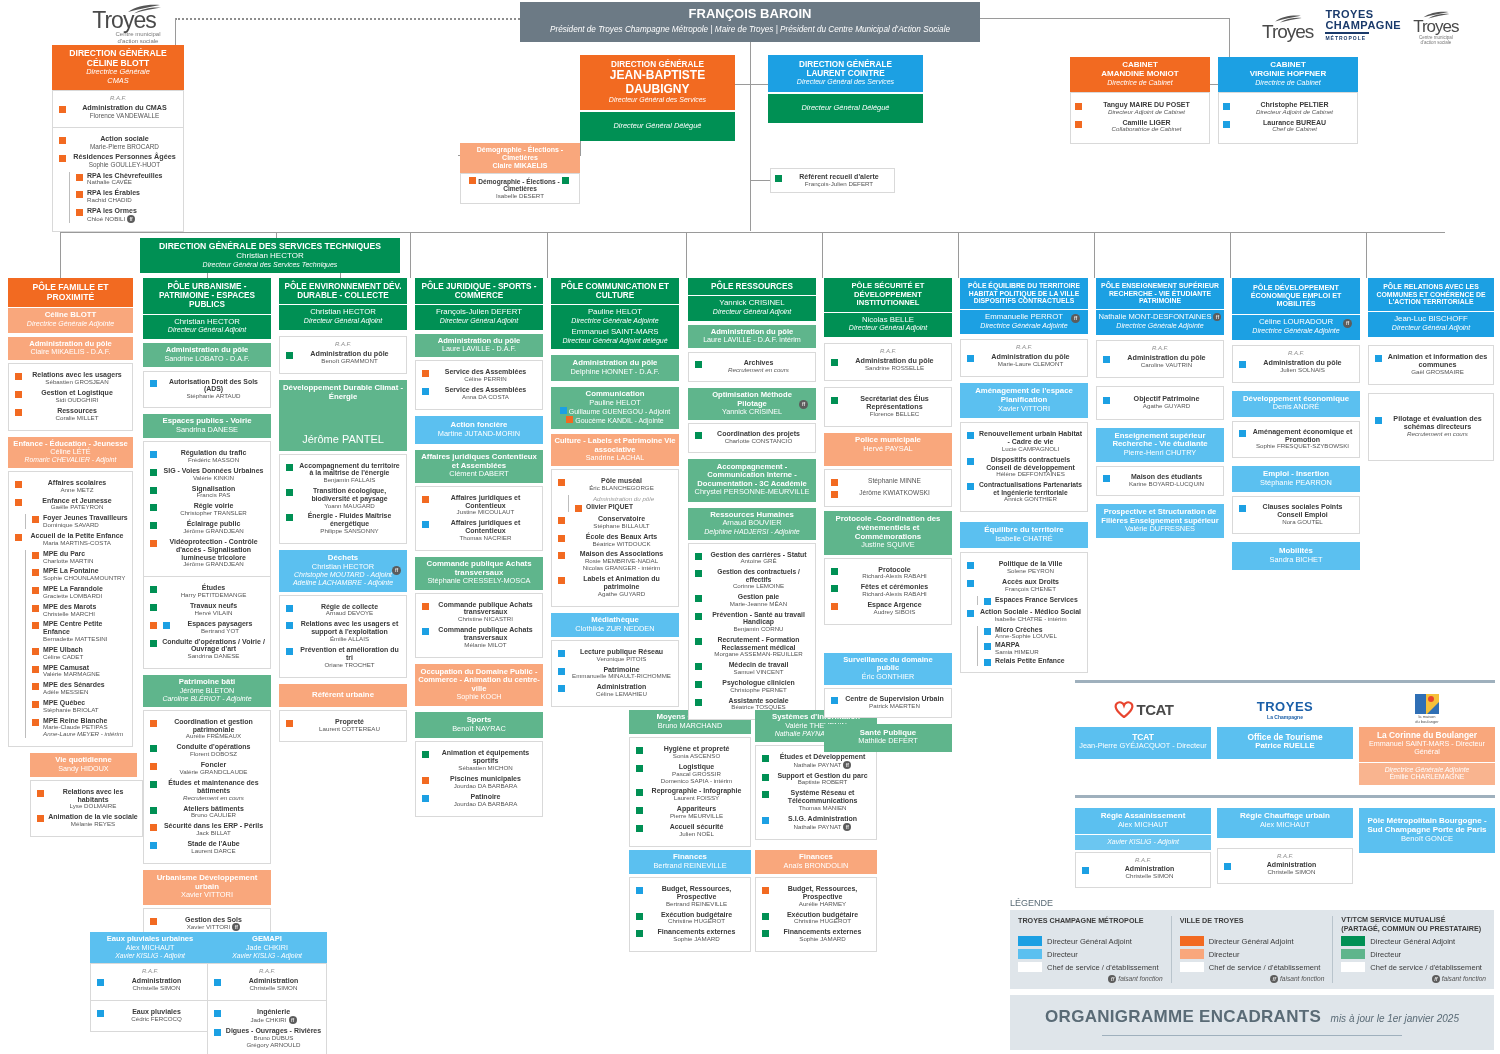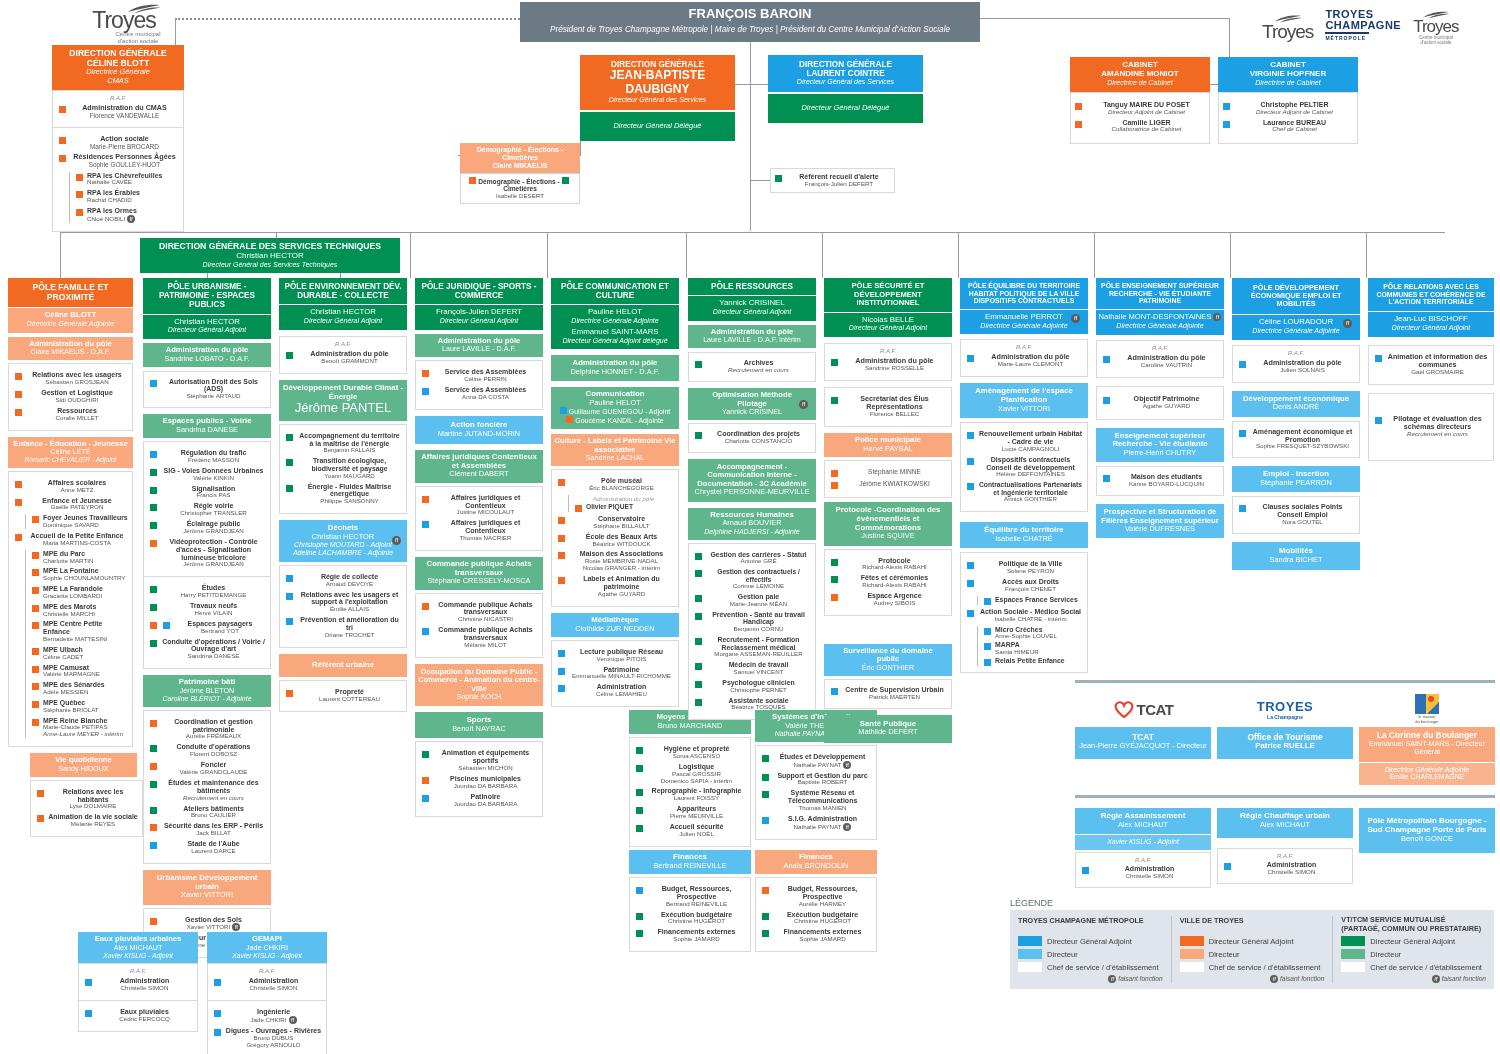"Jérôme PANTEL" div { font-size: 13px -> 11px; margin-top: none -> 32px }
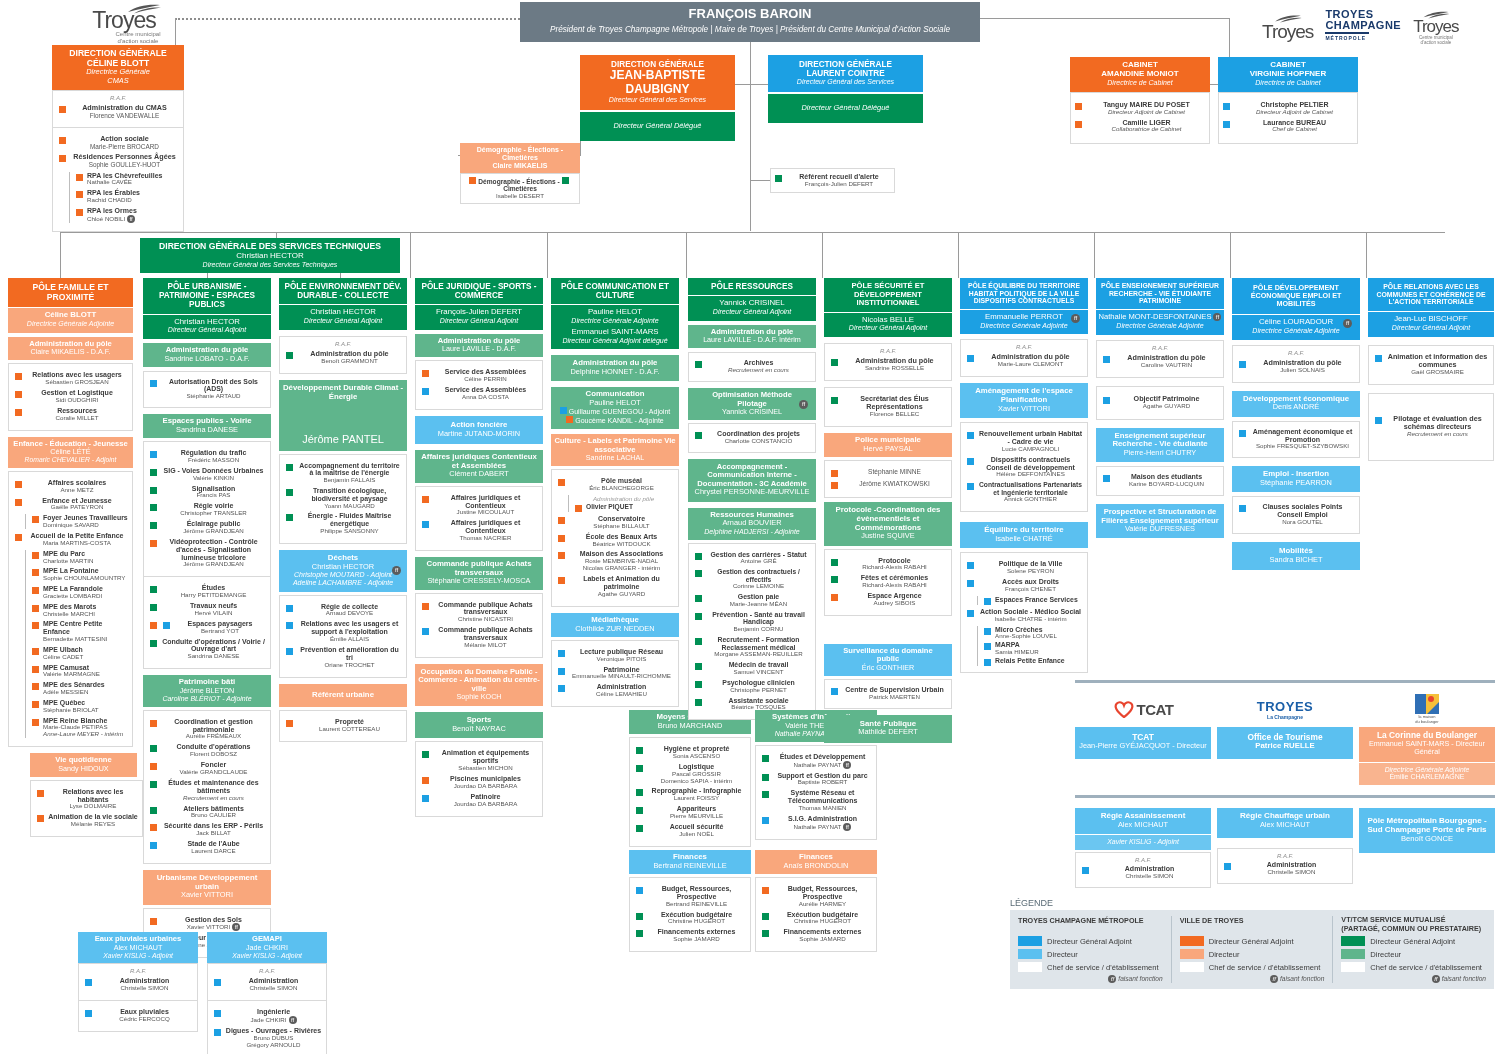"Police municipale" div.c-orange2 { padding: 3px 2px 4px -> 3px 2px 13px }
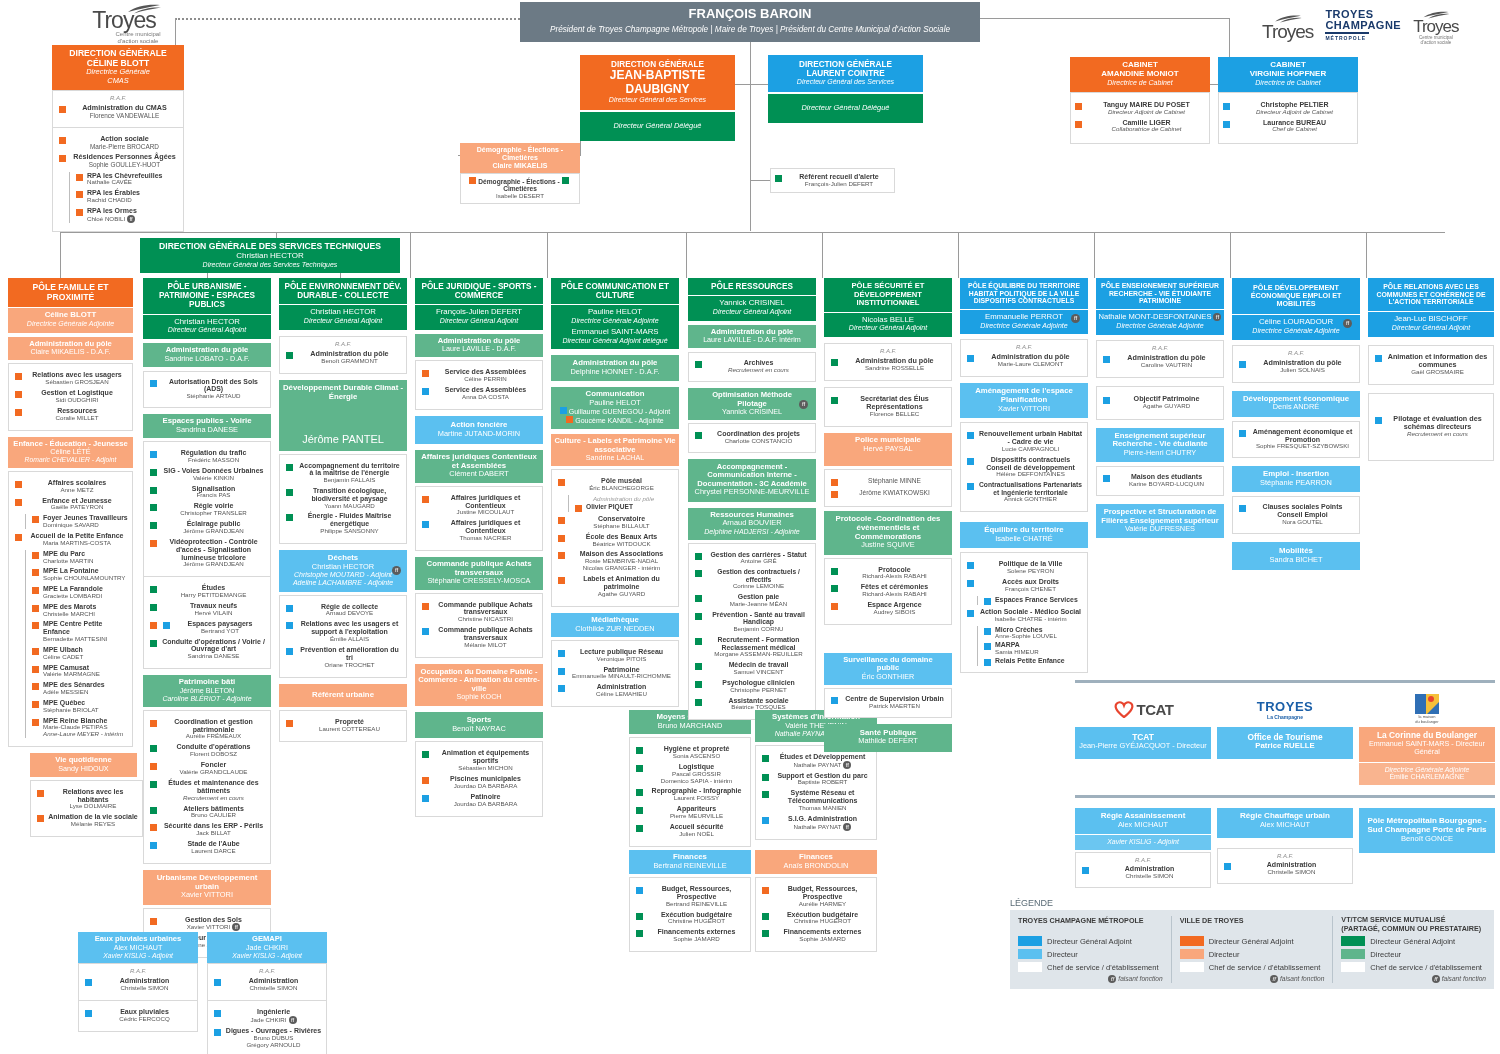"Eaux pluviales urbaines" div.abs { left: 78px -> 90px }
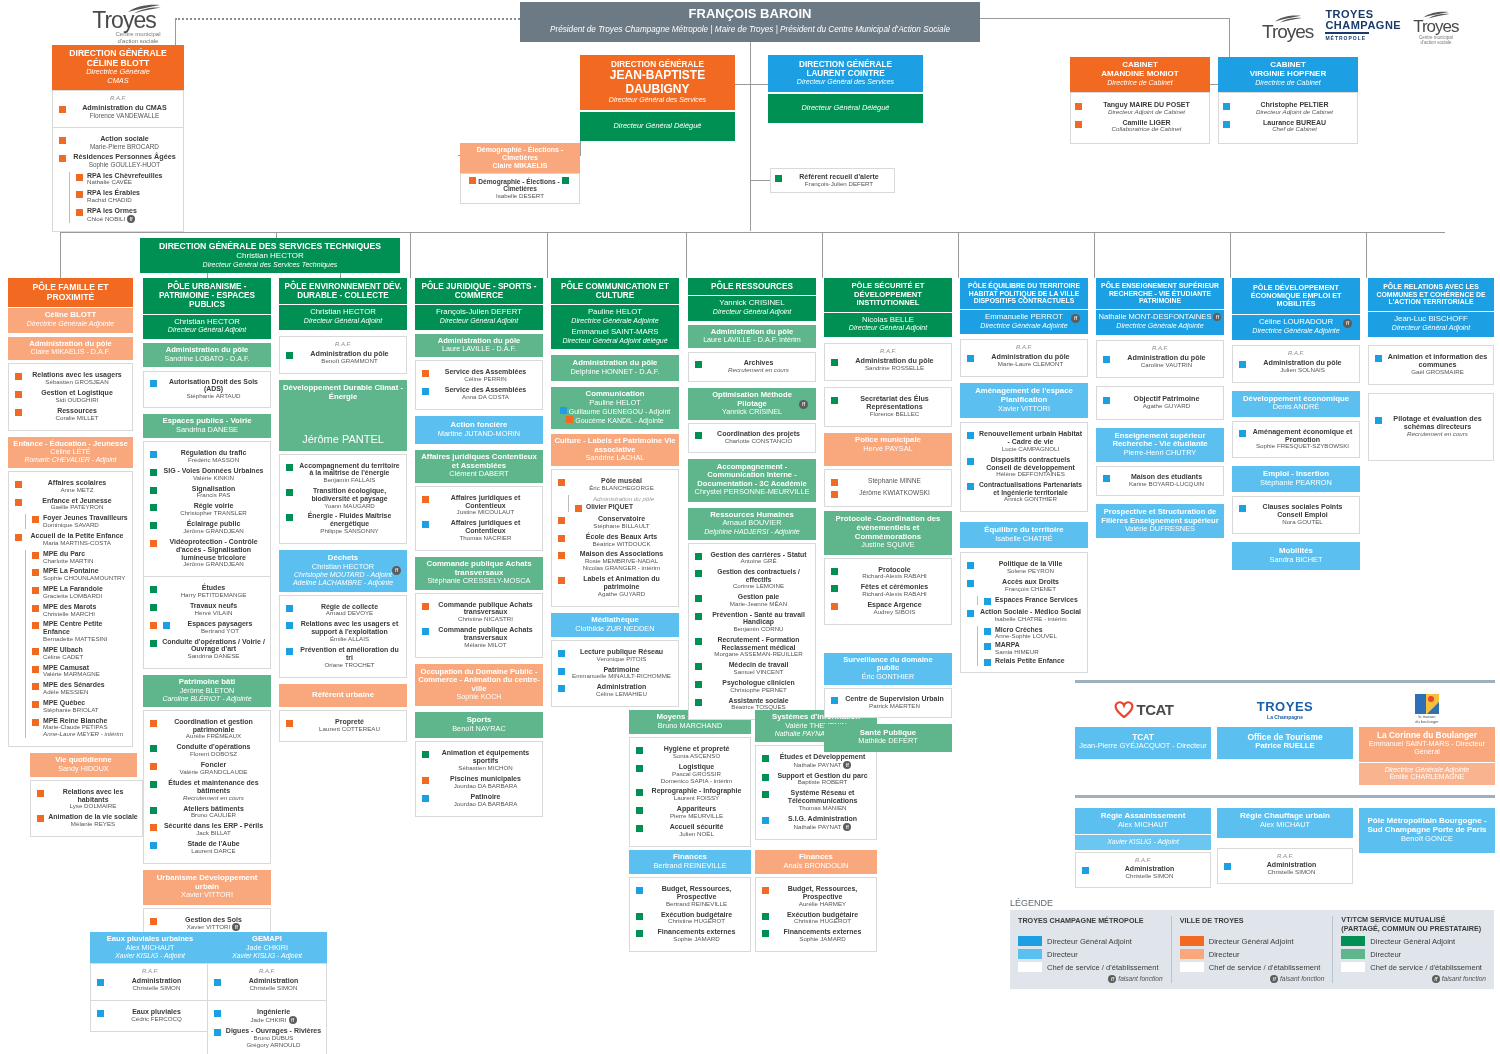"ORGANIGRAMME ENCADRANTS mis à jour" div { html: none -> <div> <span>ORGANIGRAMME ENCADRANTS</span> <span>mis à jour le 1er janvier 2025</span> <div></div> </div> }
